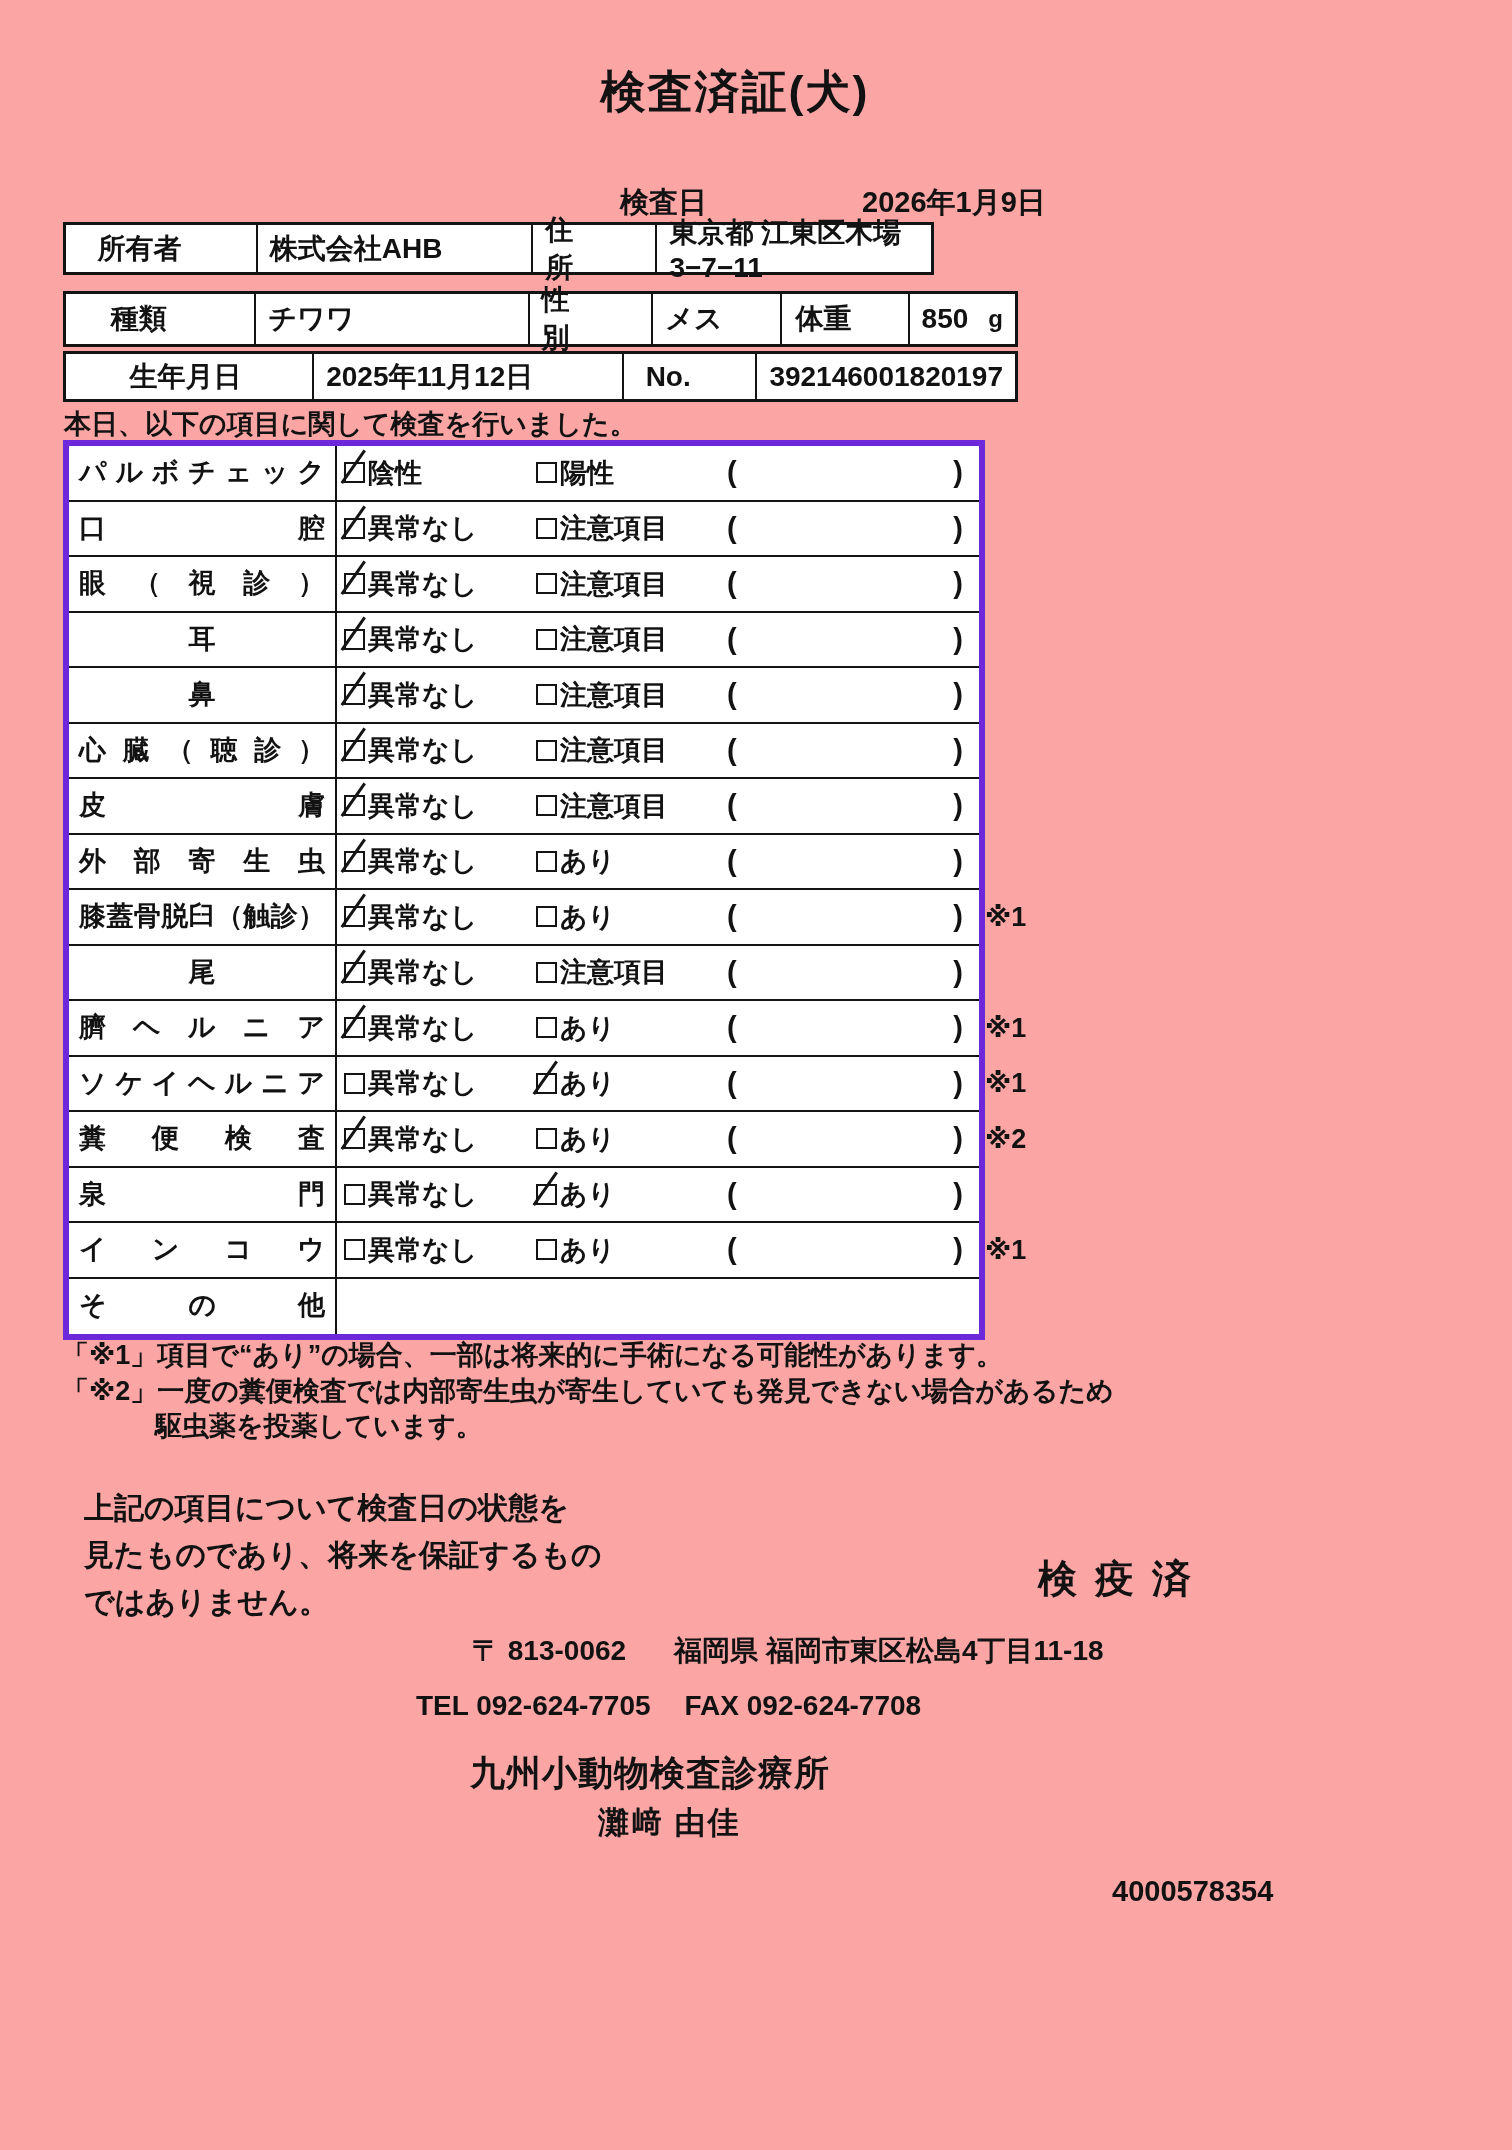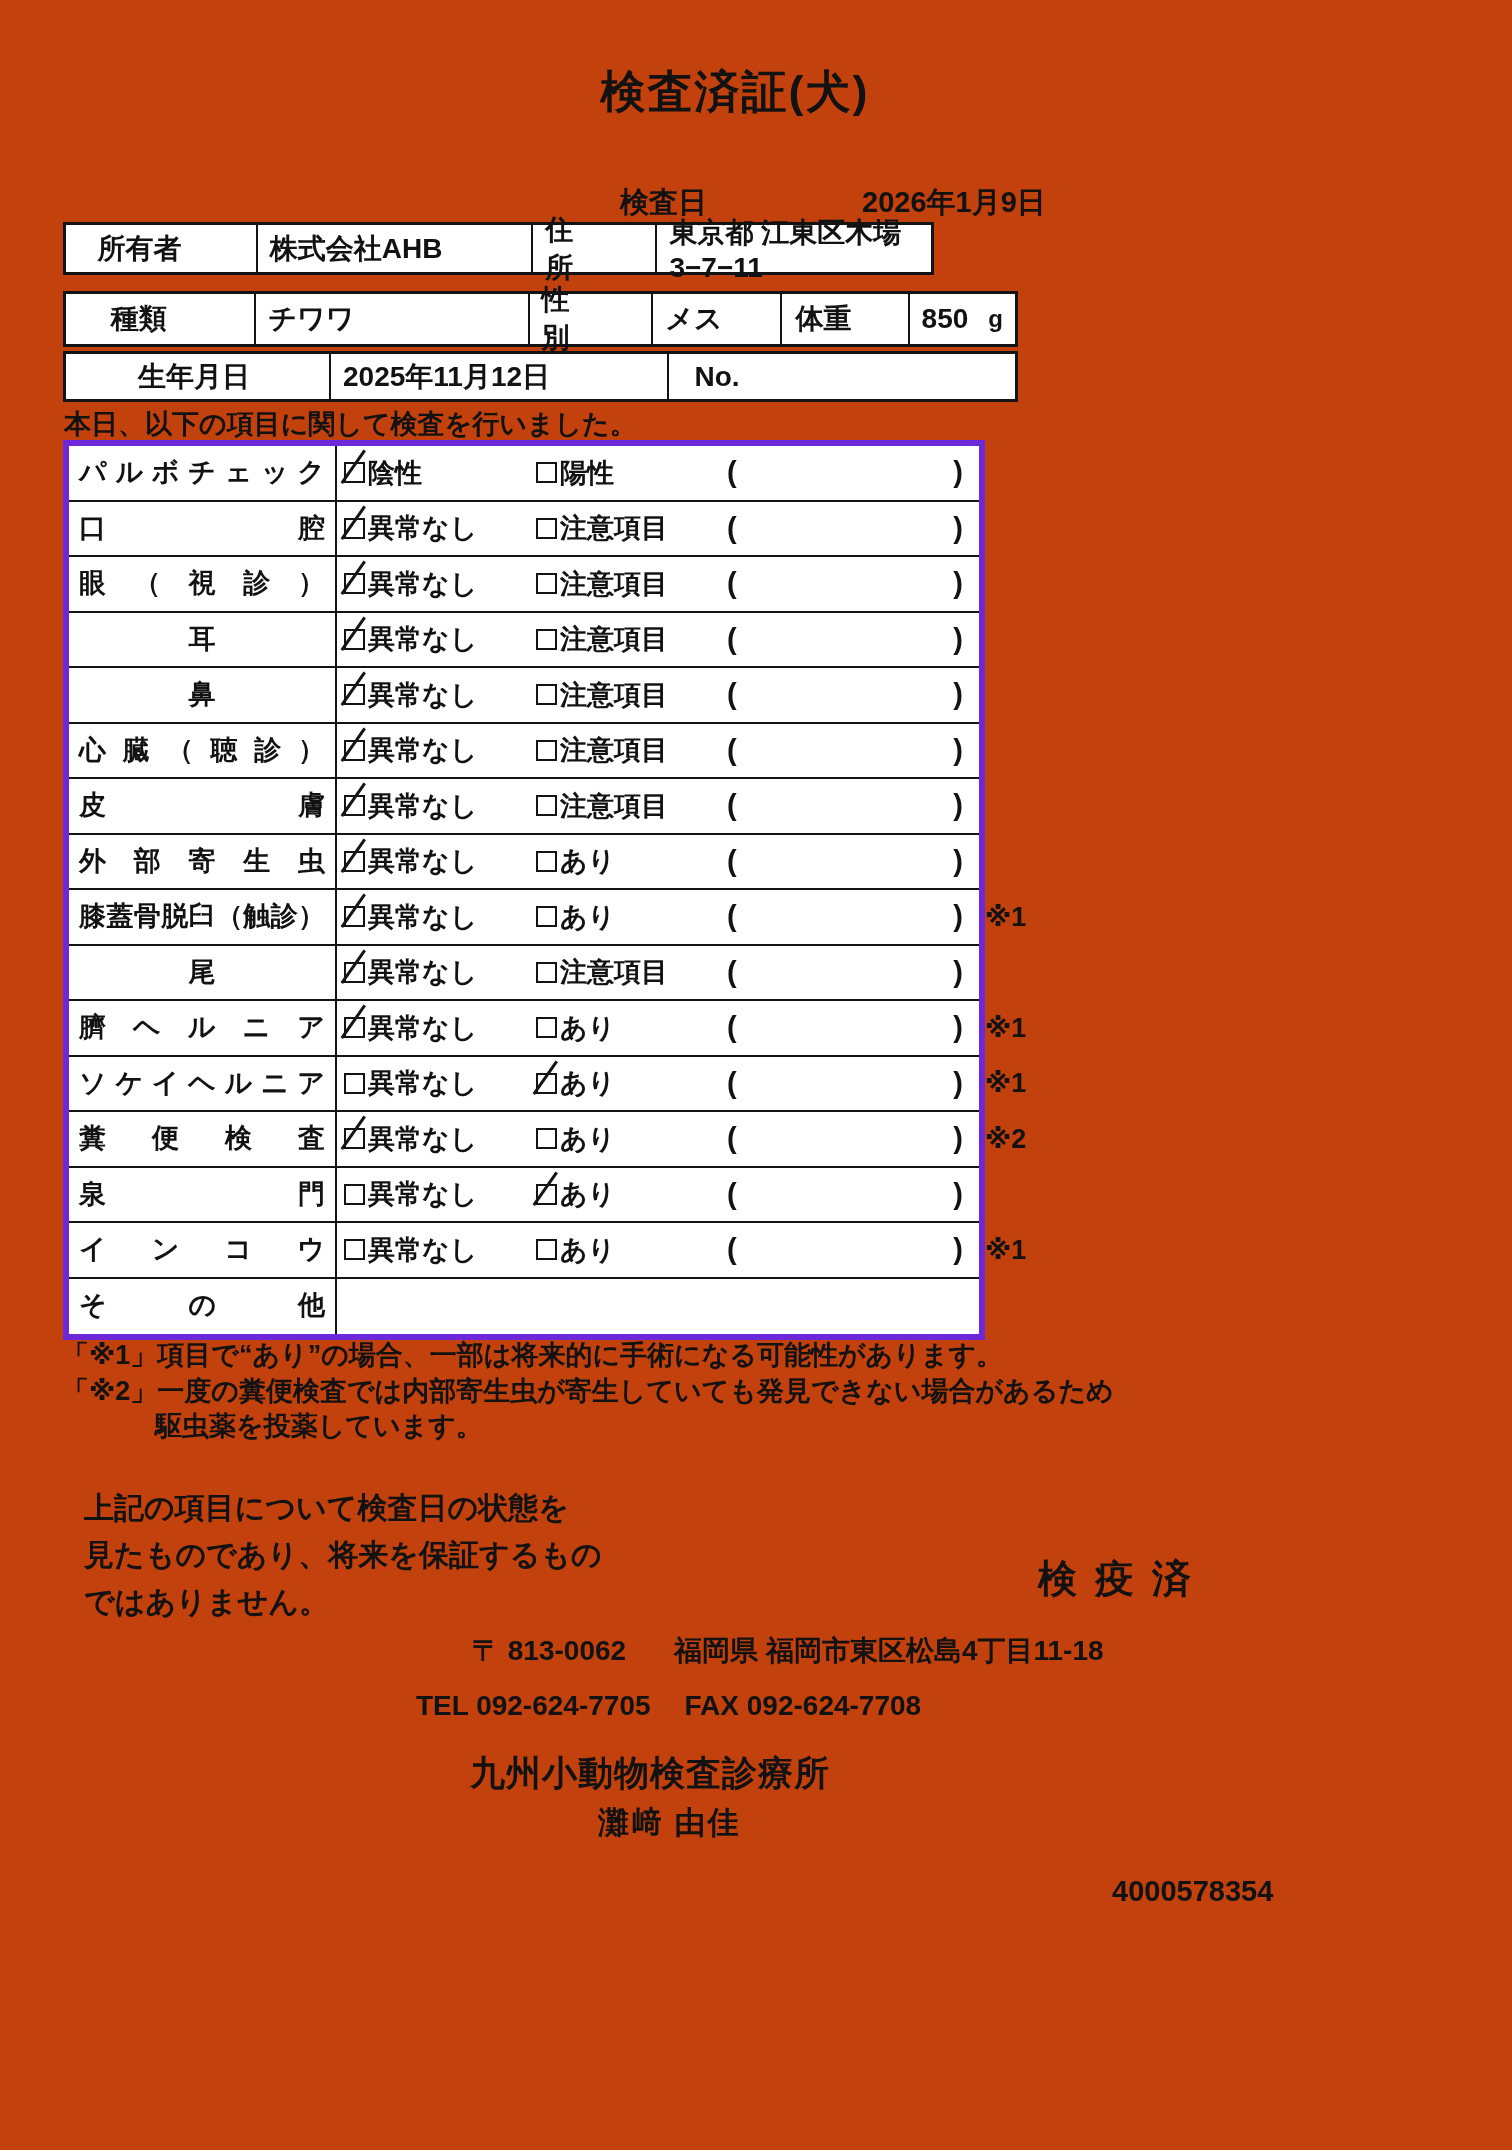"検査済証(犬)" .page { background: #c2410c -> #fca5a5 }
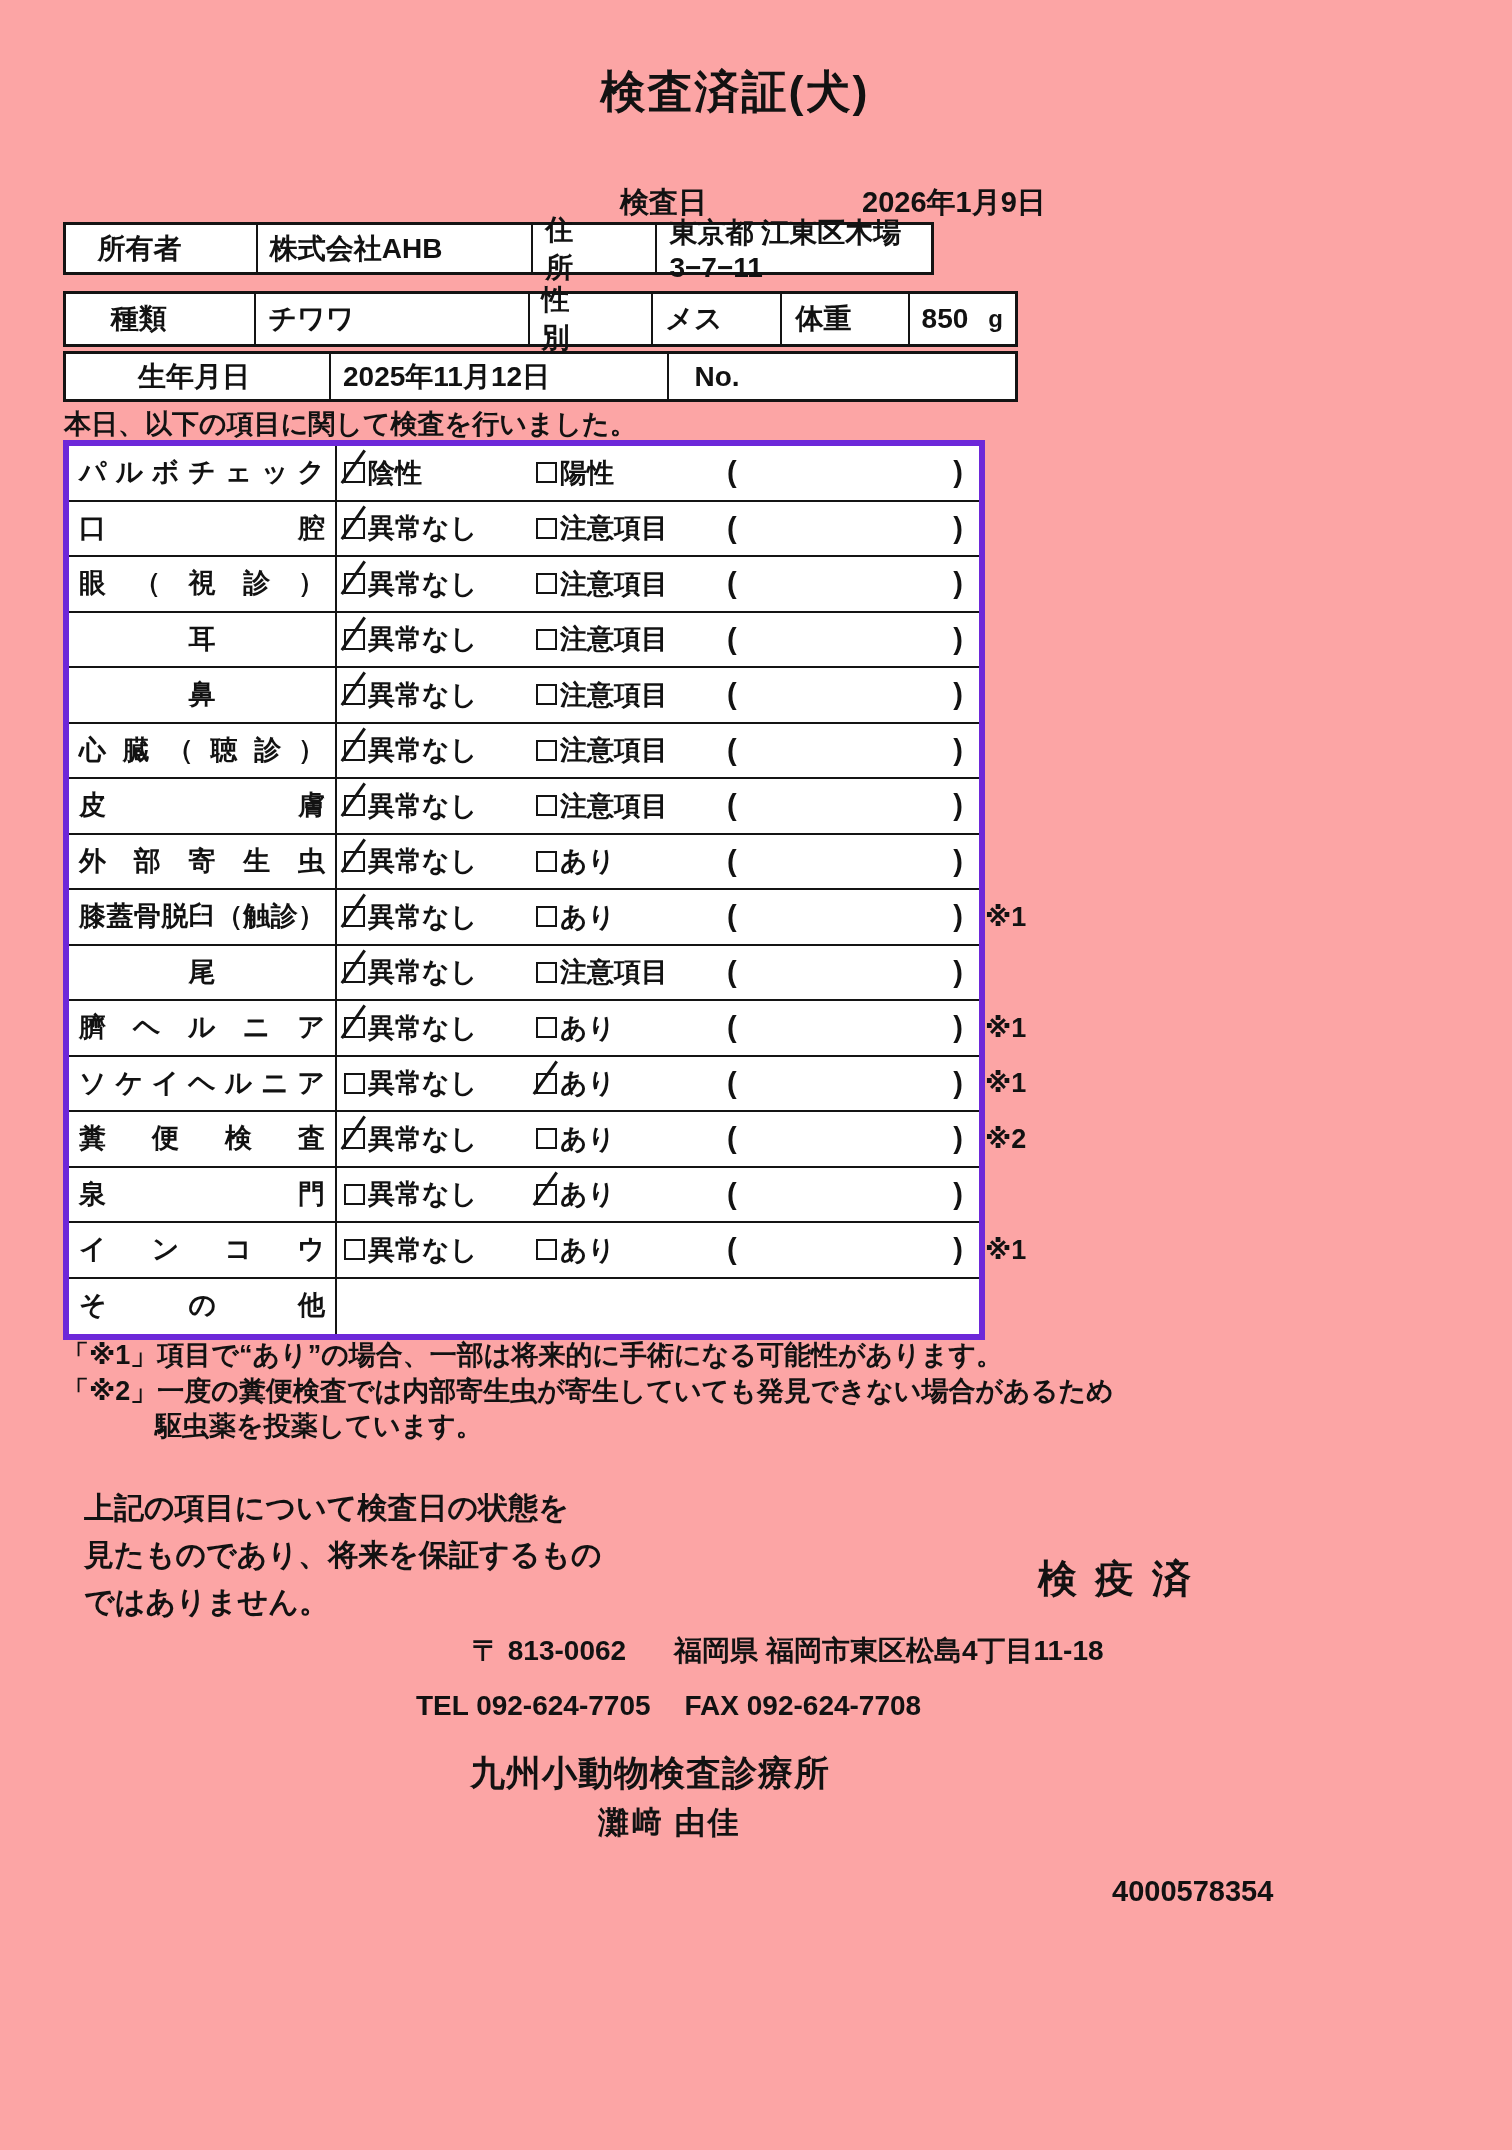"392146001820197" div.cell { html: none -> <div>392146001820197</div> }
